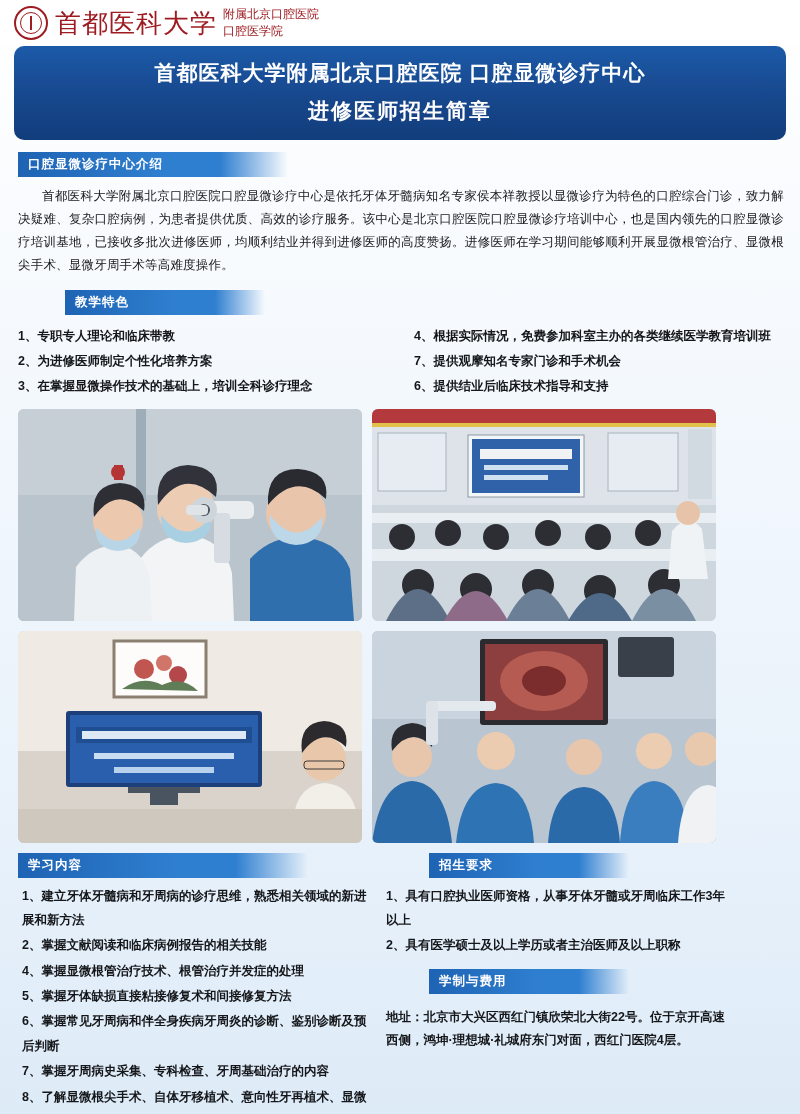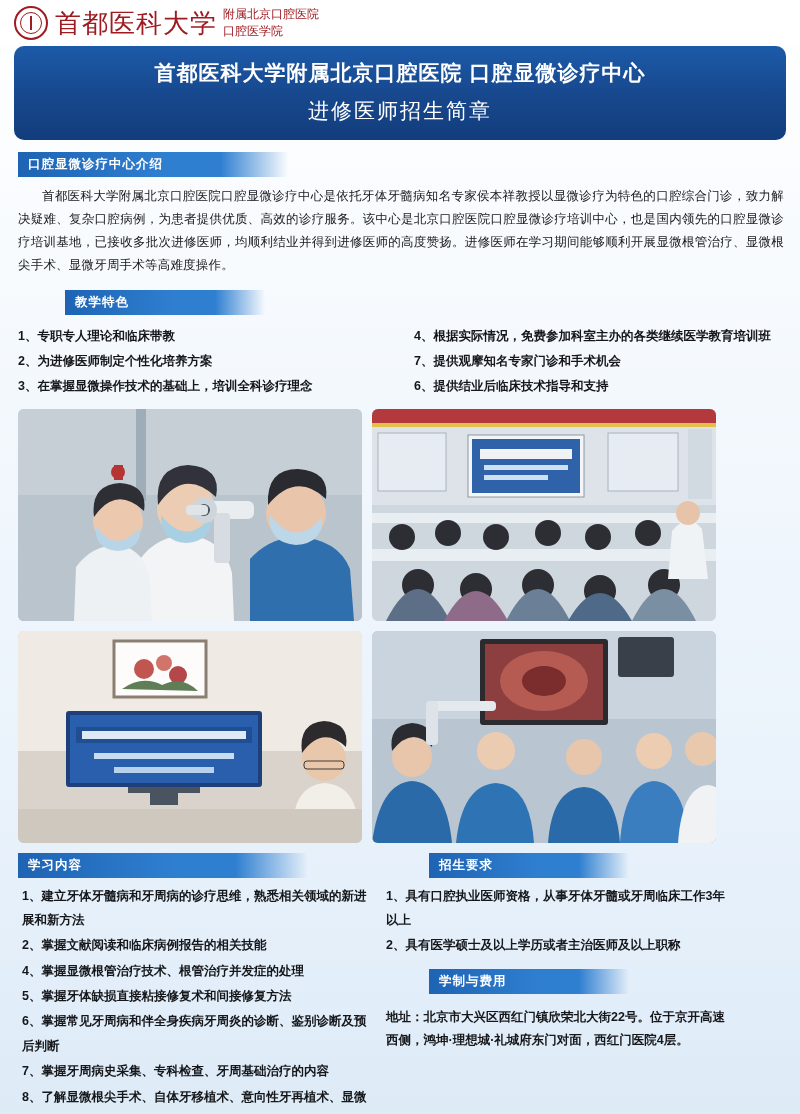"进修医师招生简章" .banner .line2 { font-weight: normal -> bold }
